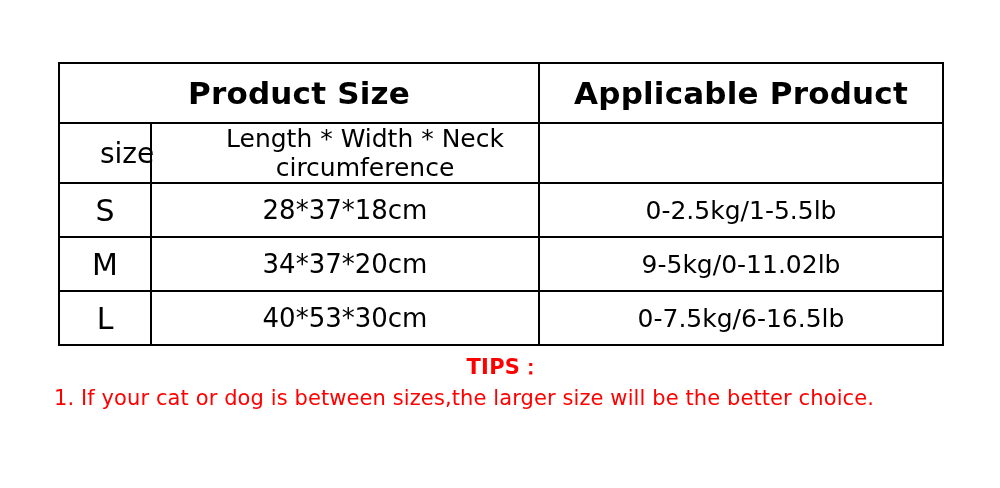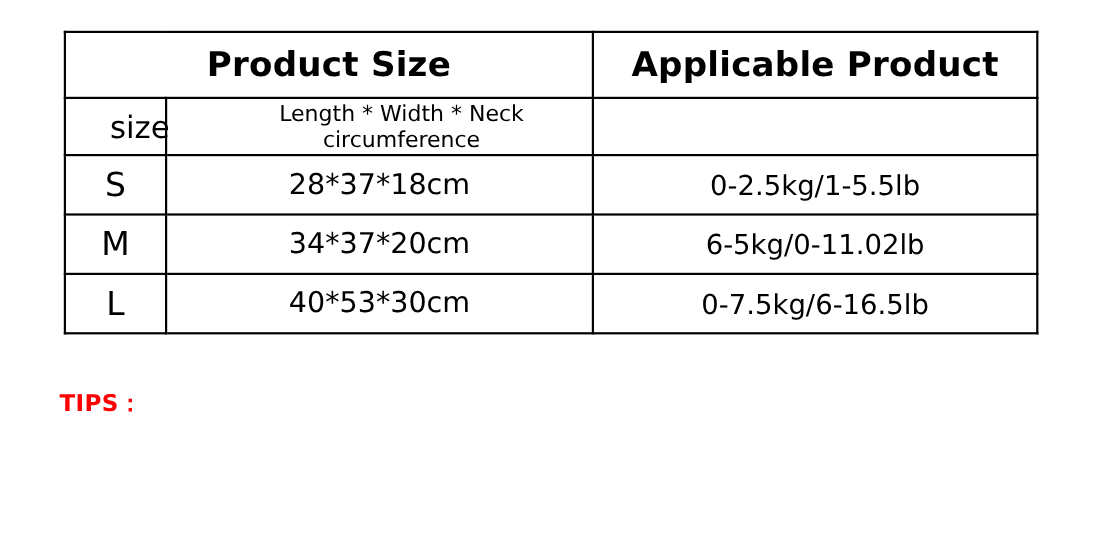"Product Size" .size-table { top: 28px -> 62px }
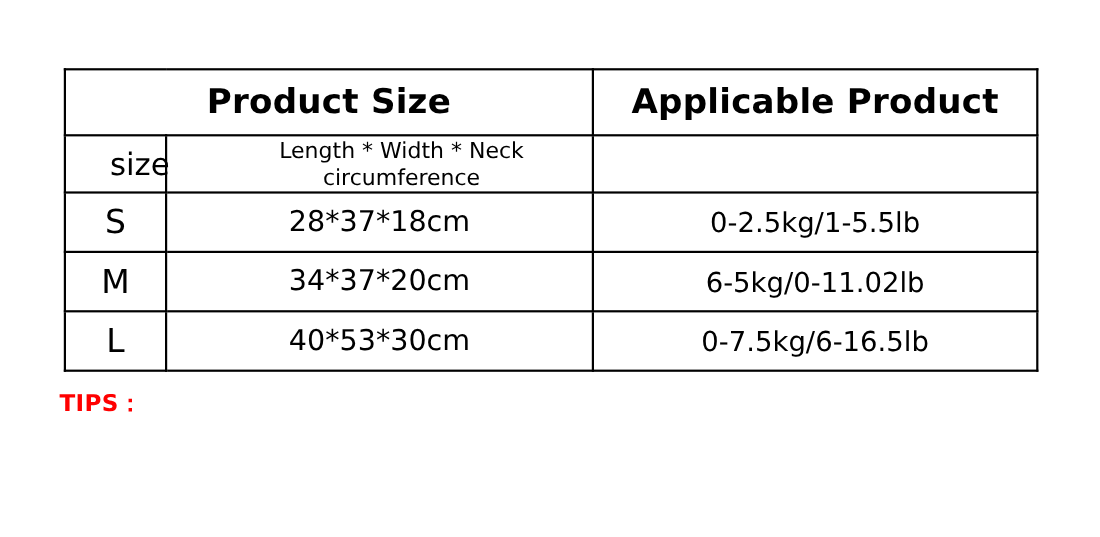"Length * Width * Neck" .sub-dims { font-size: 20px -> 25px }
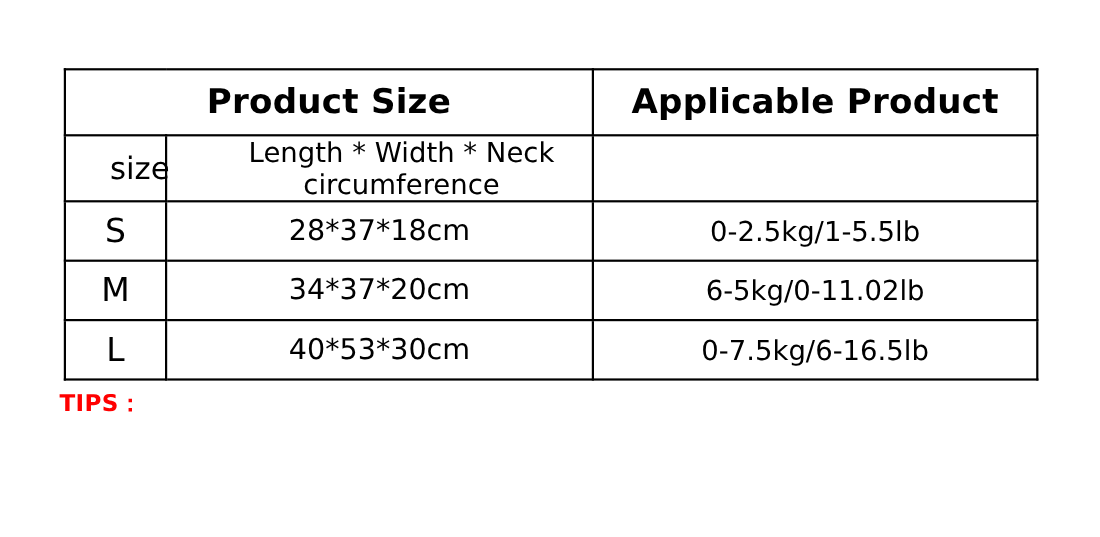"6-5kg/0-11.02lb" td.cell-weight { text: 6-5kg/0-11.02lb -> 9-5kg/0-11.02lb }
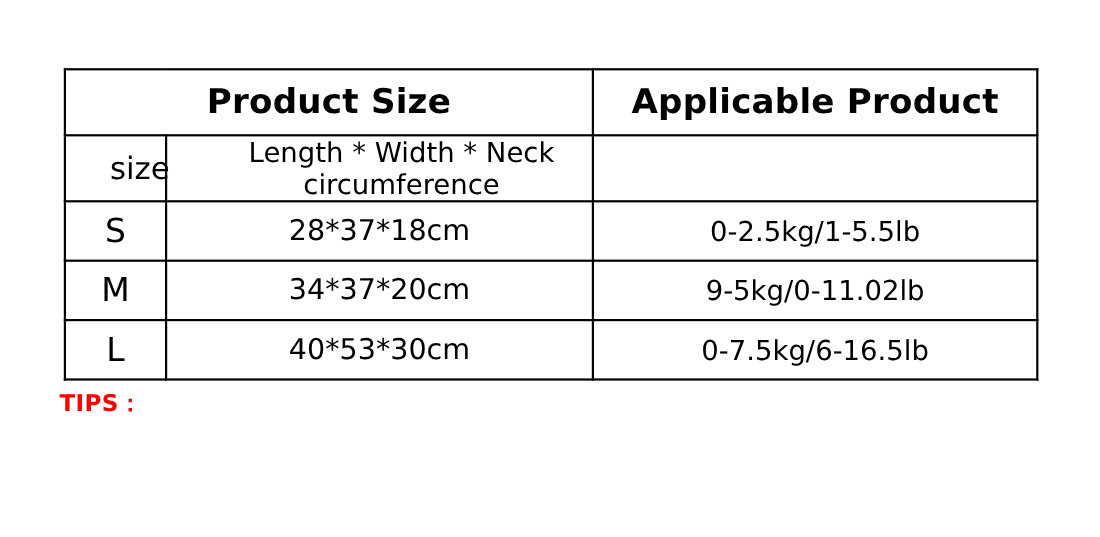"TIPS：" .tips-title { text-align: none -> center }
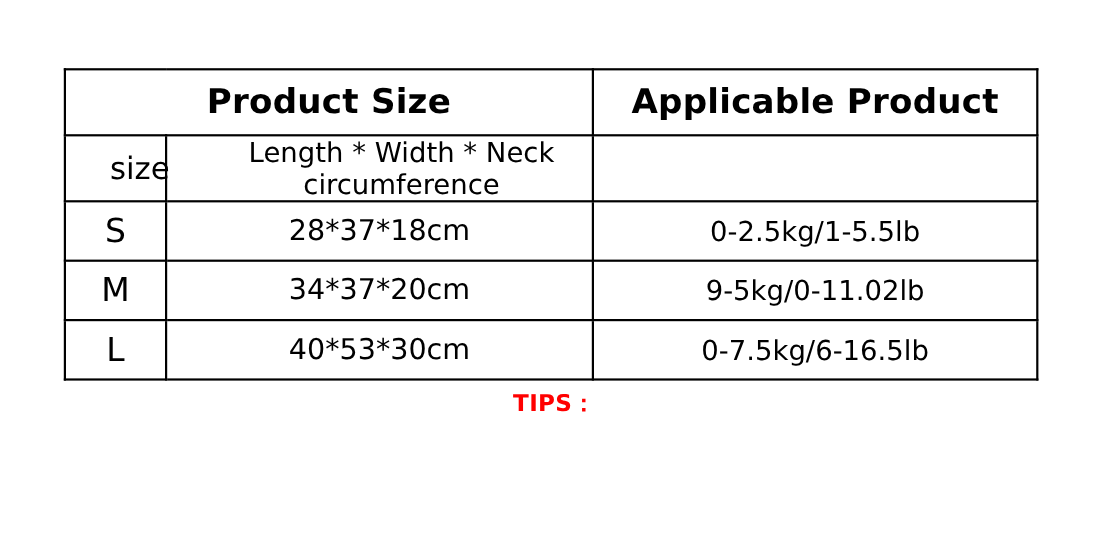"1. If your cat or" div.tips-line { html: none -> <div>1. If your cat or dog is between sizes,the larger size will be the better choice.</div> }
